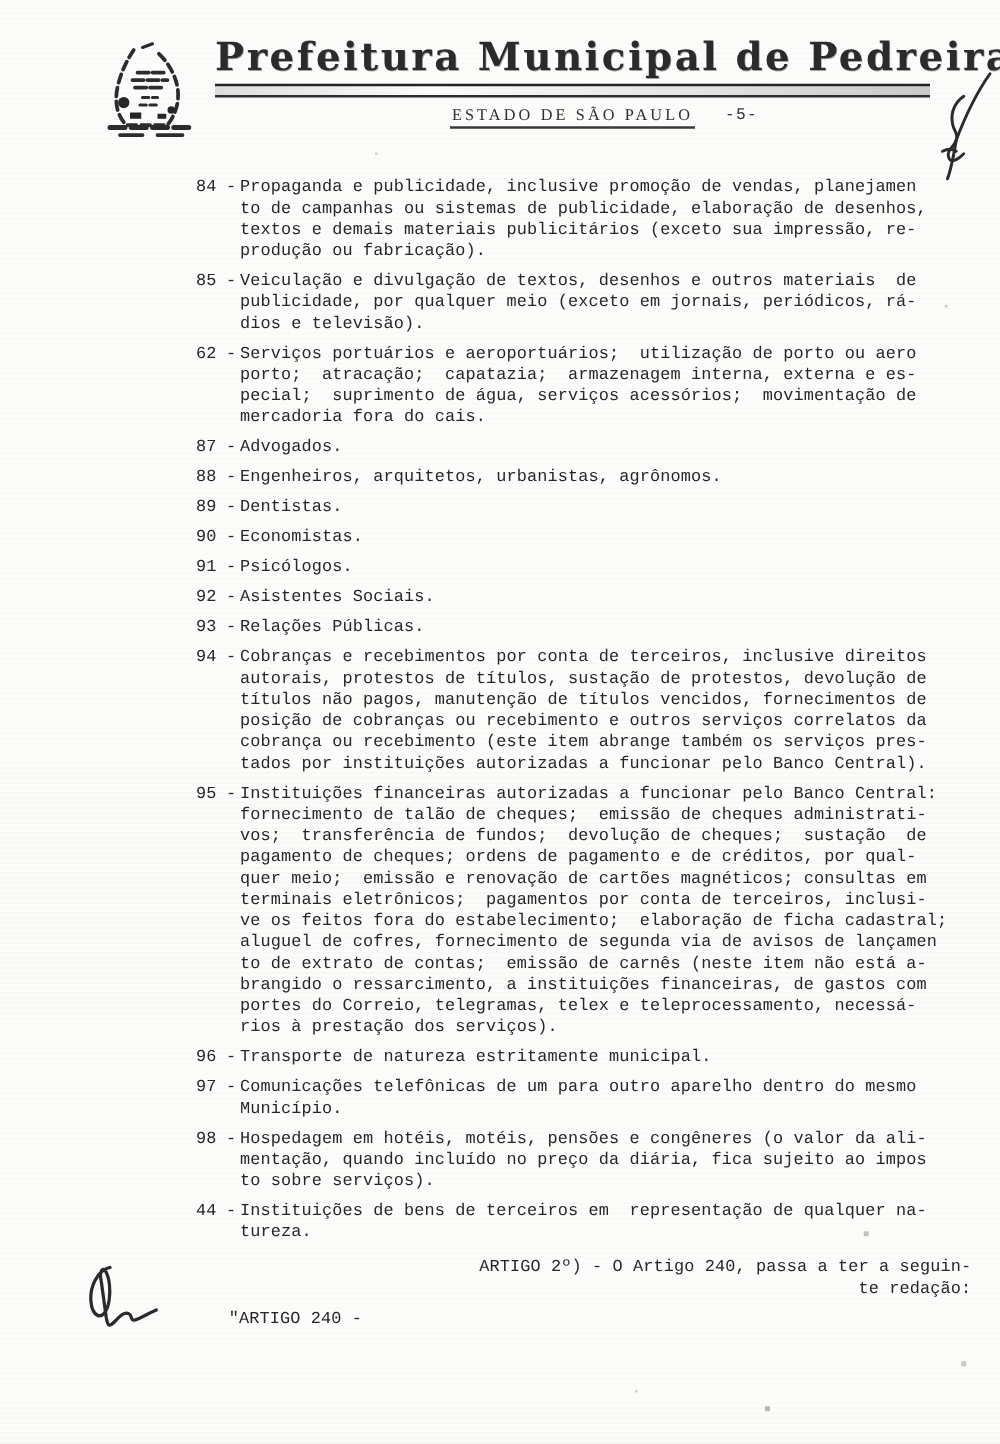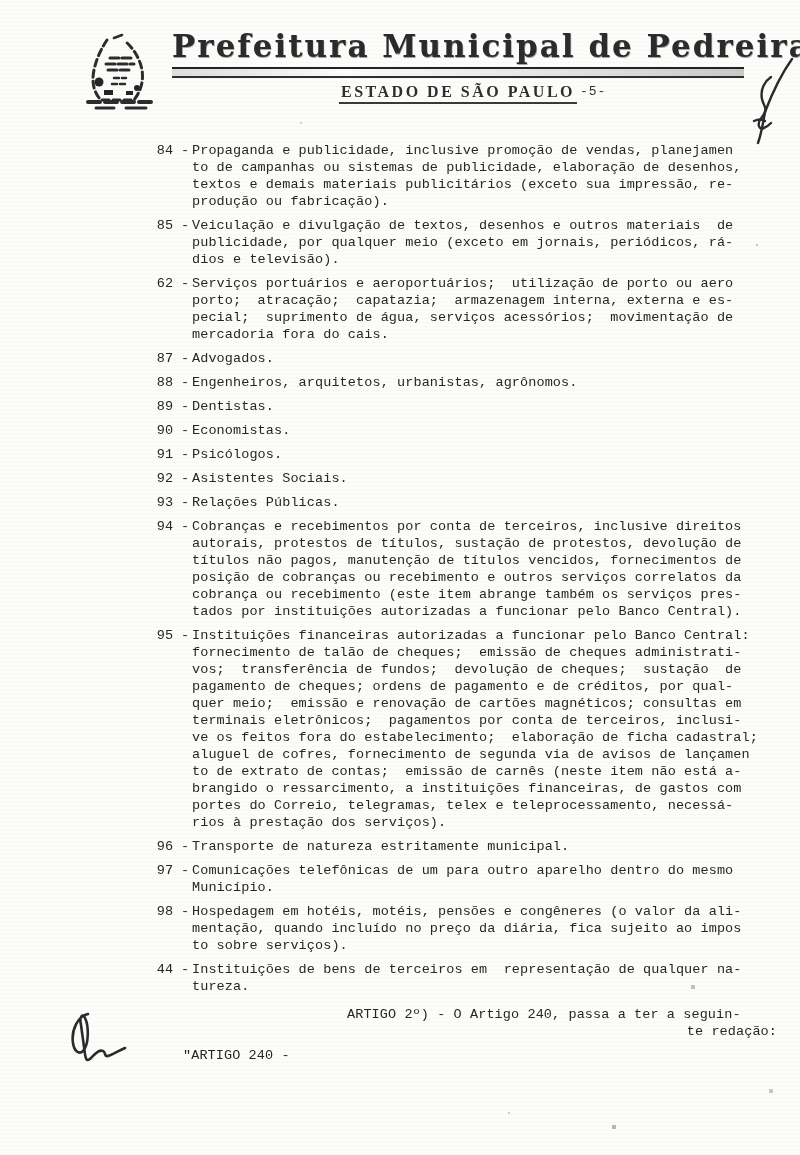"ESTADO DE SÃO PAULO" .subtitle { font-size: 16px -> 13px; font-weight: bold -> normal }
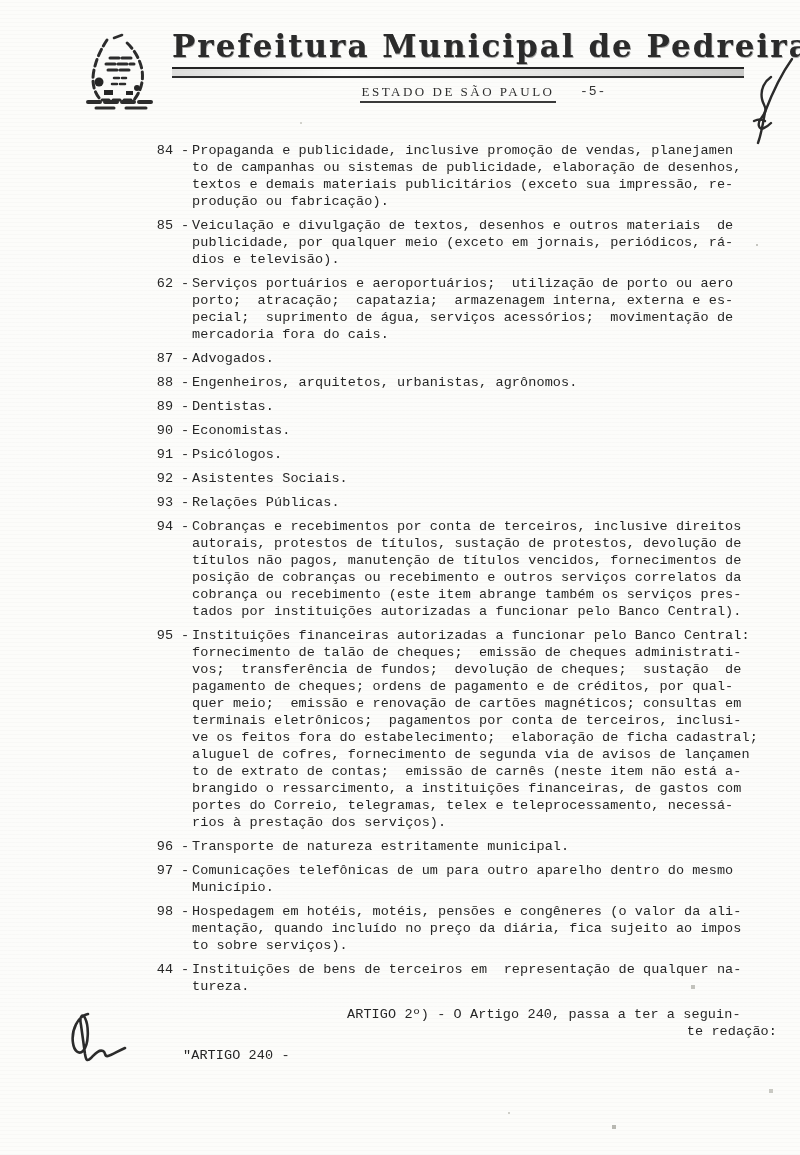"ARTIGO 2º) - O Artigo" .closing .l1 { text-align: none -> right }
